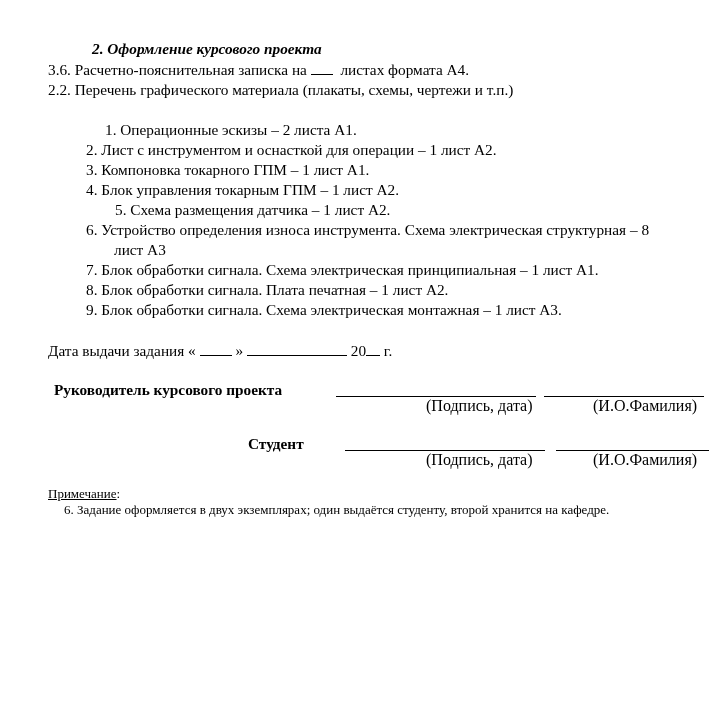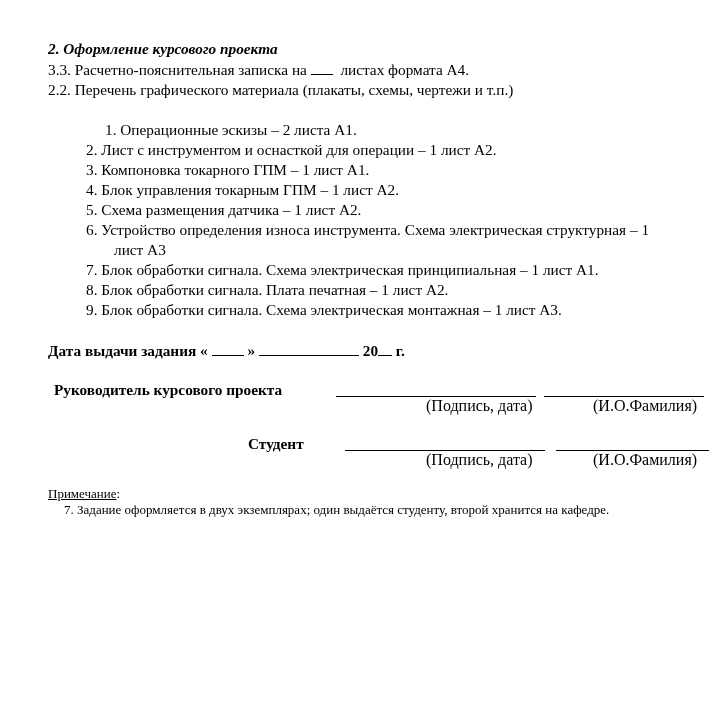"2. Оформление курсового проекта" .h2 { margin-left: none -> 44px }
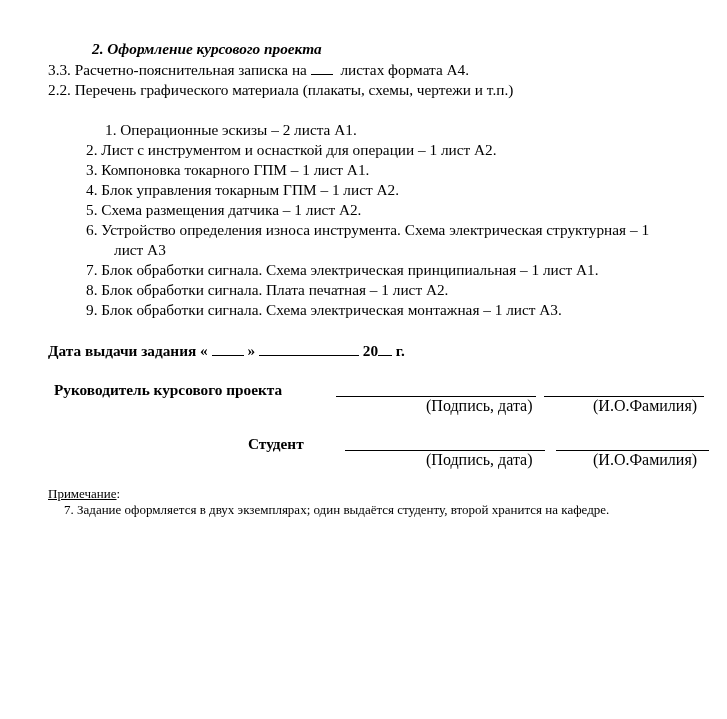"3.3. Расчетно-пояснительная записка на" span { text: 3.3 -> 3.6 }
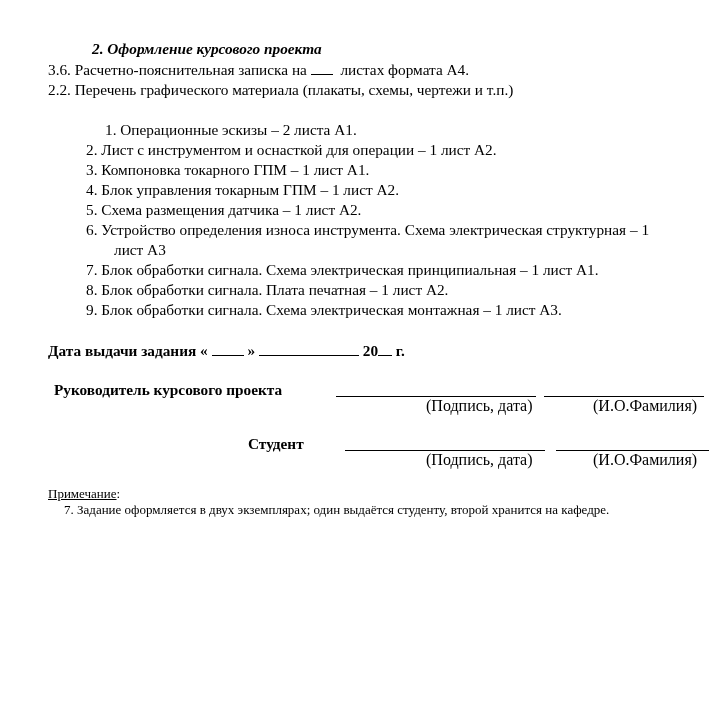"5. Схема размещения датчика –" div.list-item { margin-left: none -> 29px }
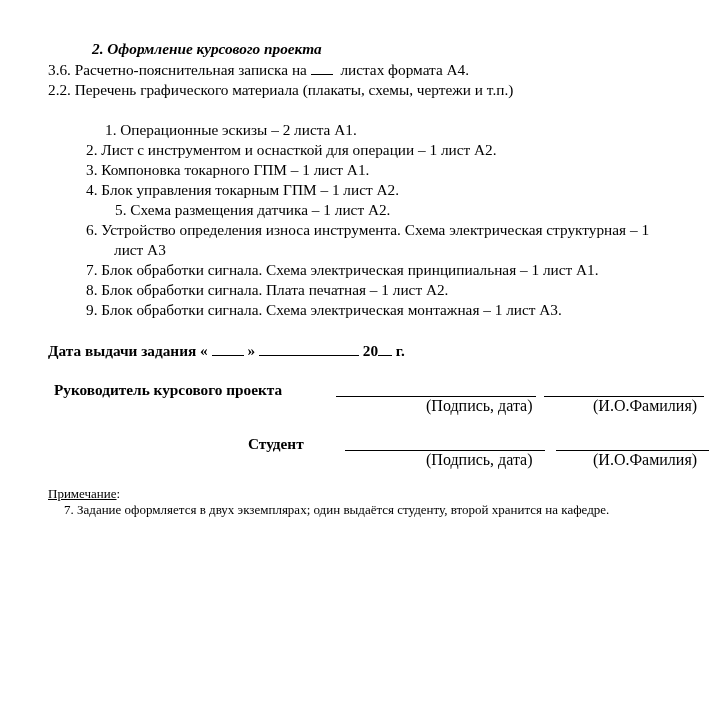"6. Устройство определения износа" div.list-item { text: 1 -> 8 }
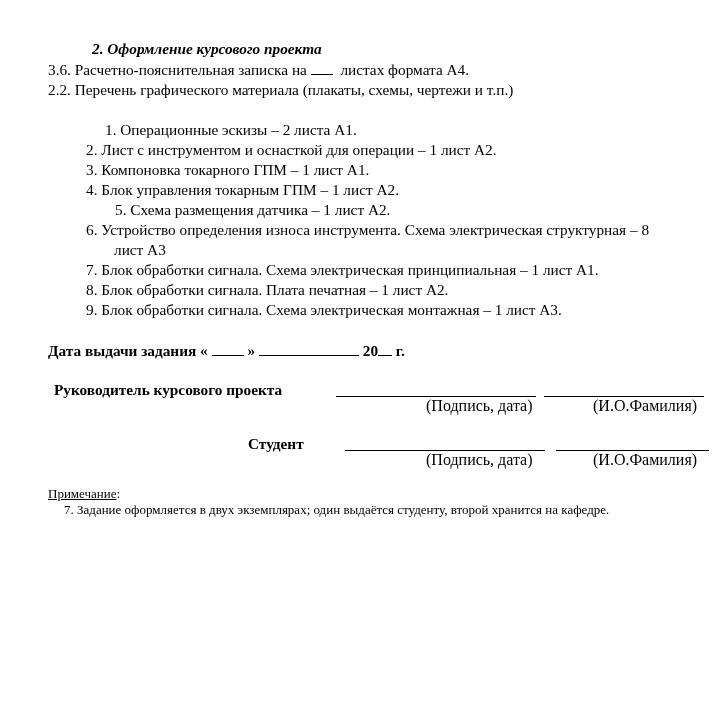"Дата выдачи задания « »" div.abs { font-weight: bold -> none }
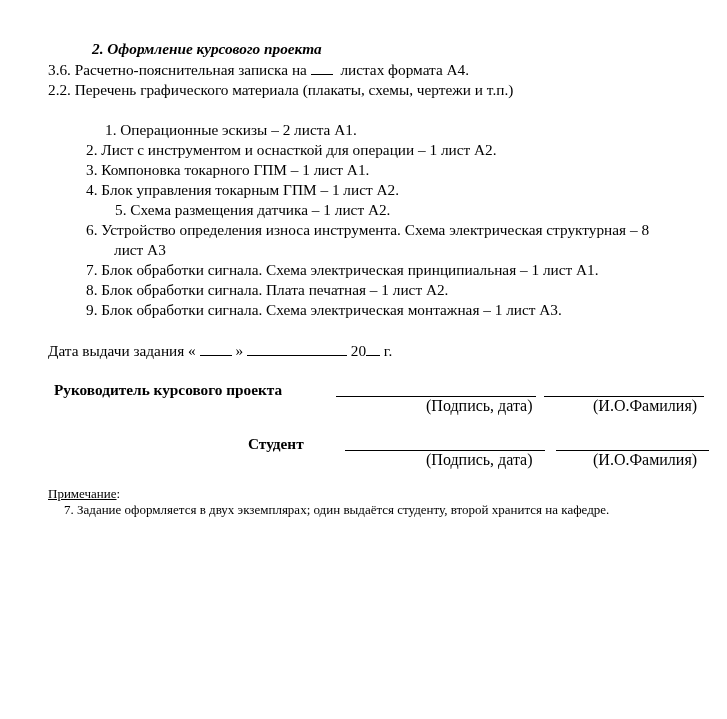"7. Задание оформляется в двух" div.abs { text: 7 -> 6 }
